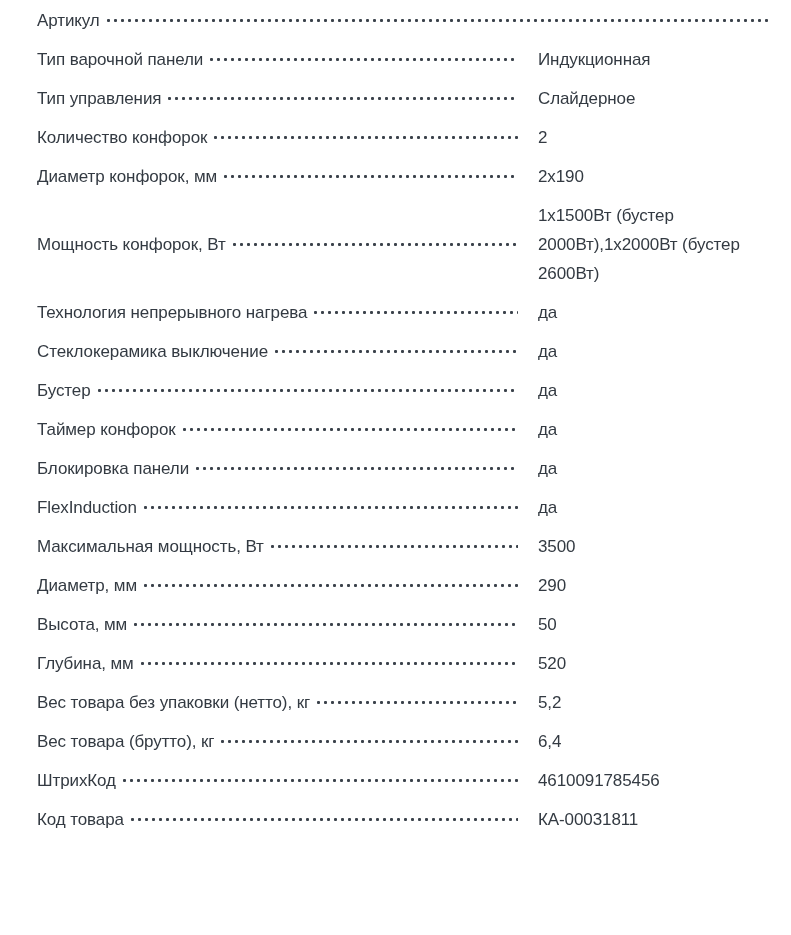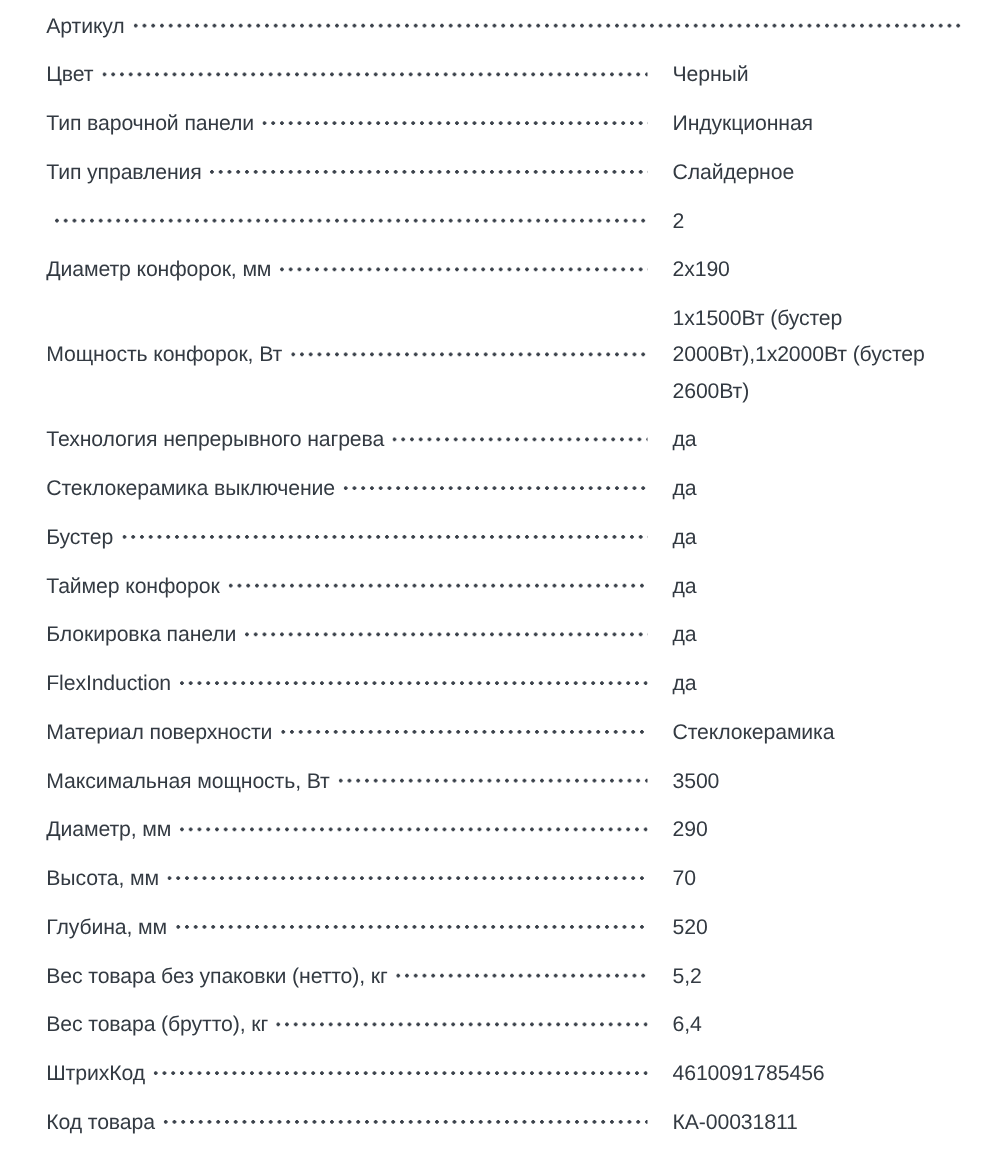"Цвет" div.spec-row { html: <div> <span>Цвет</span> <span></span> <span>Черный</span> </div> -> none }
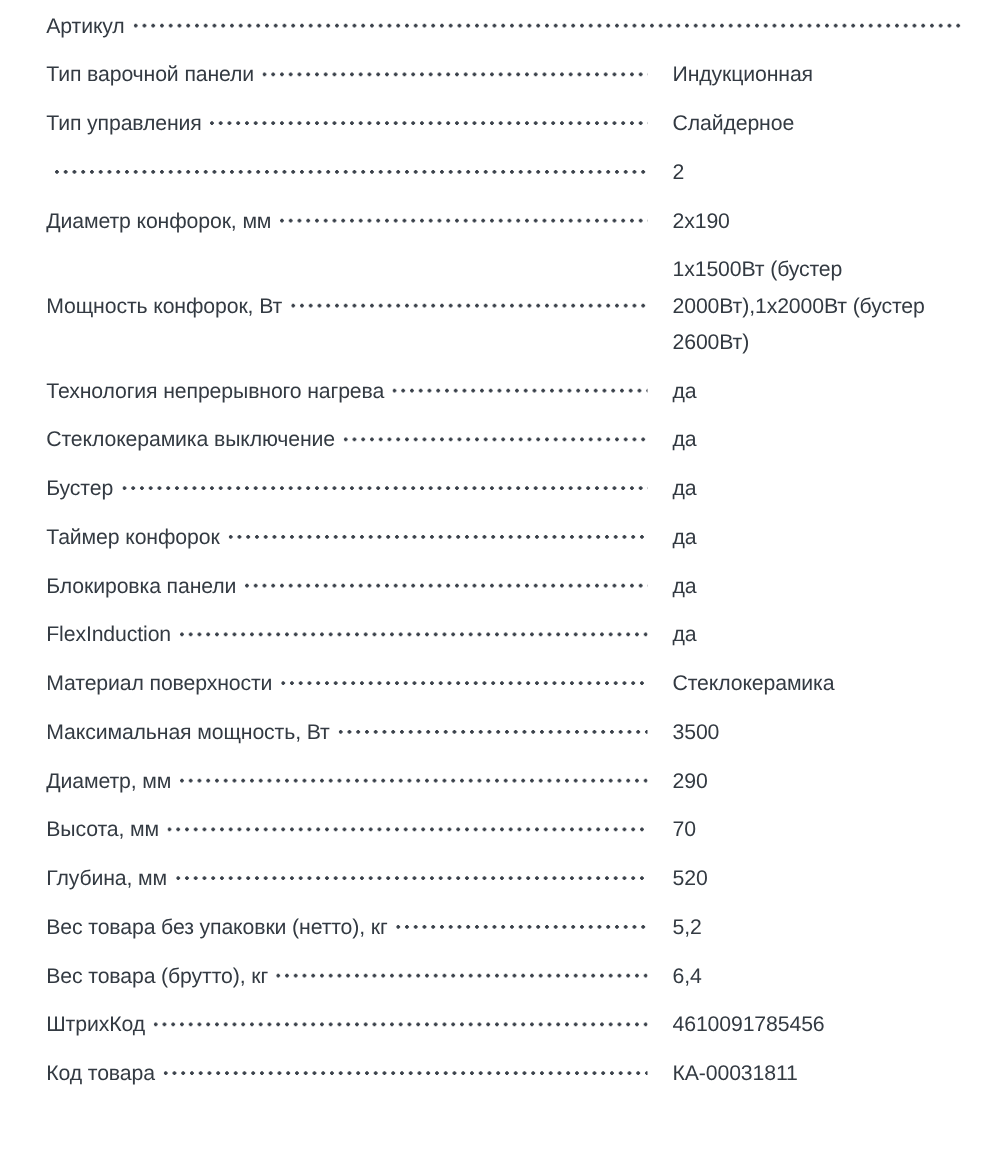"Количество конфорок" span.spec-label { html: none -> <span>Количество конфорок</span> }
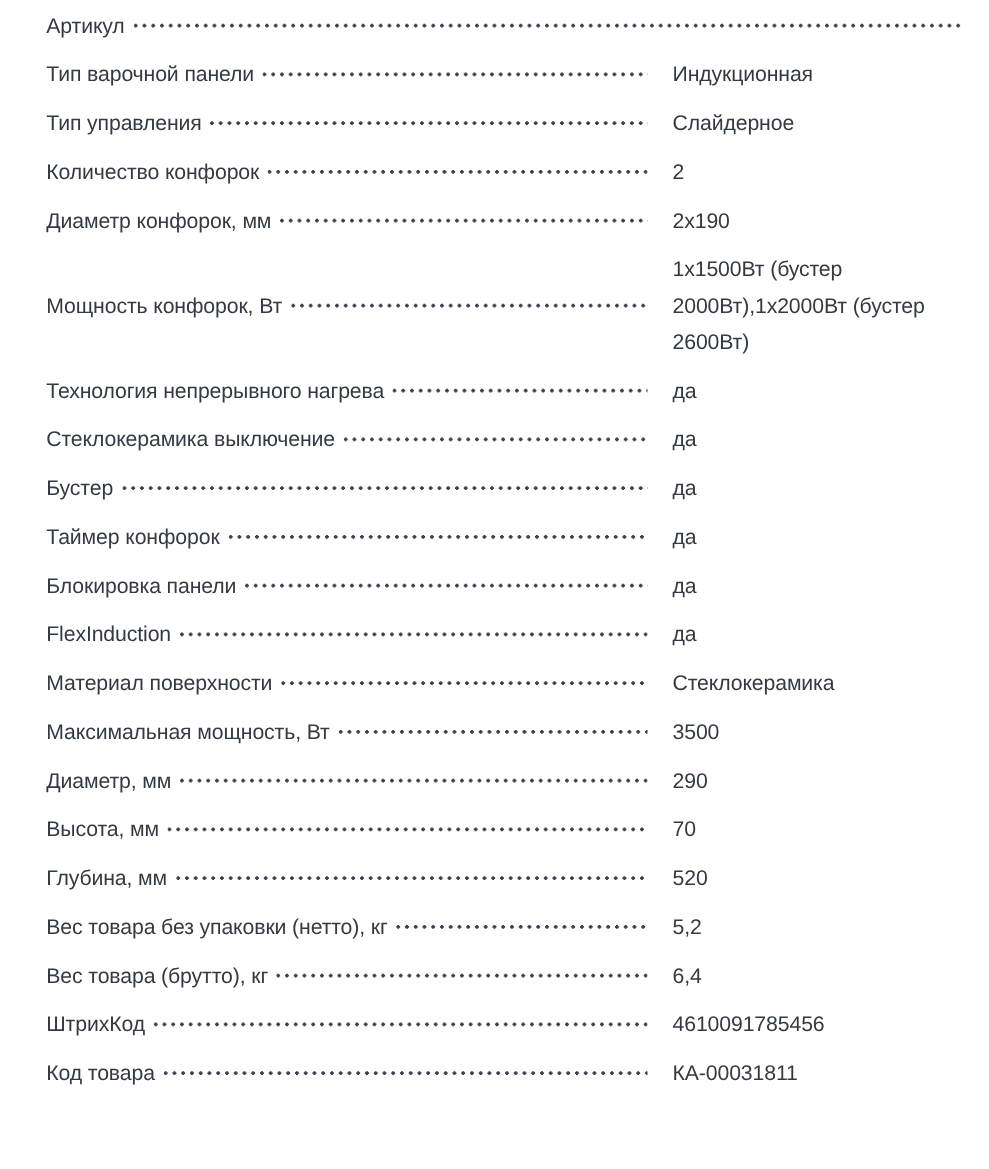"Материал поверхности" div.spec-row { html: <div> <span>Материал поверхности</span> <span></span> <span>Стеклокерамика</span> </div> -> none }
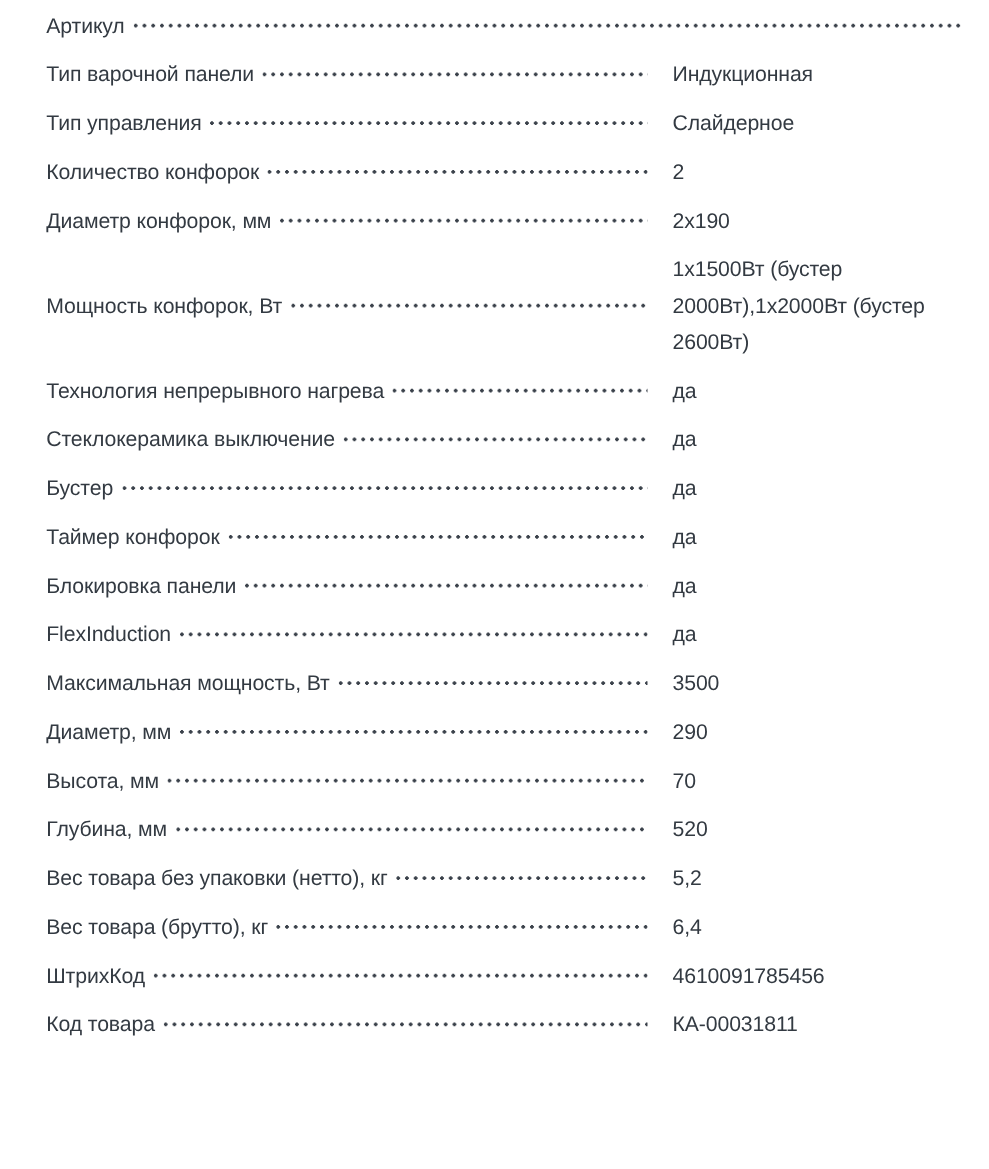"70" span.spec-value { text: 70 -> 50 }
